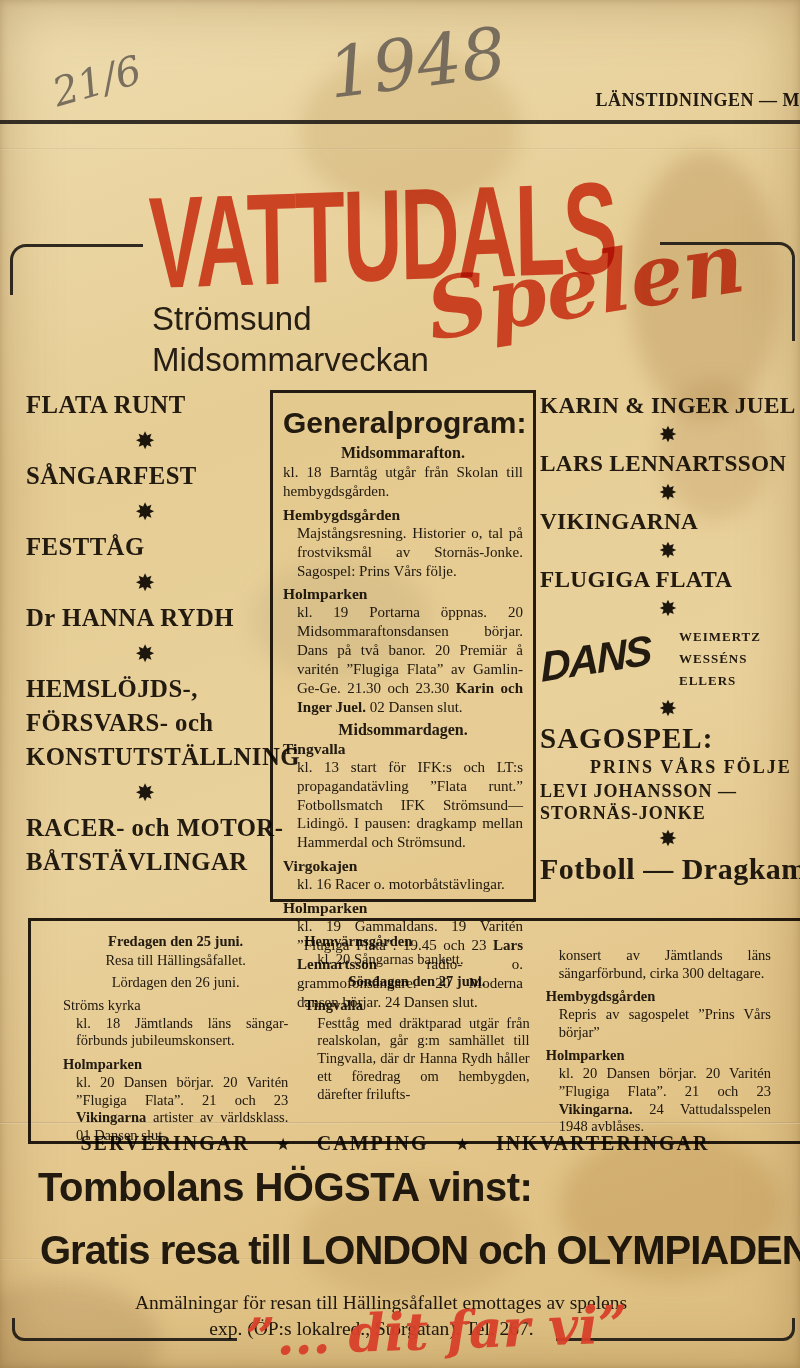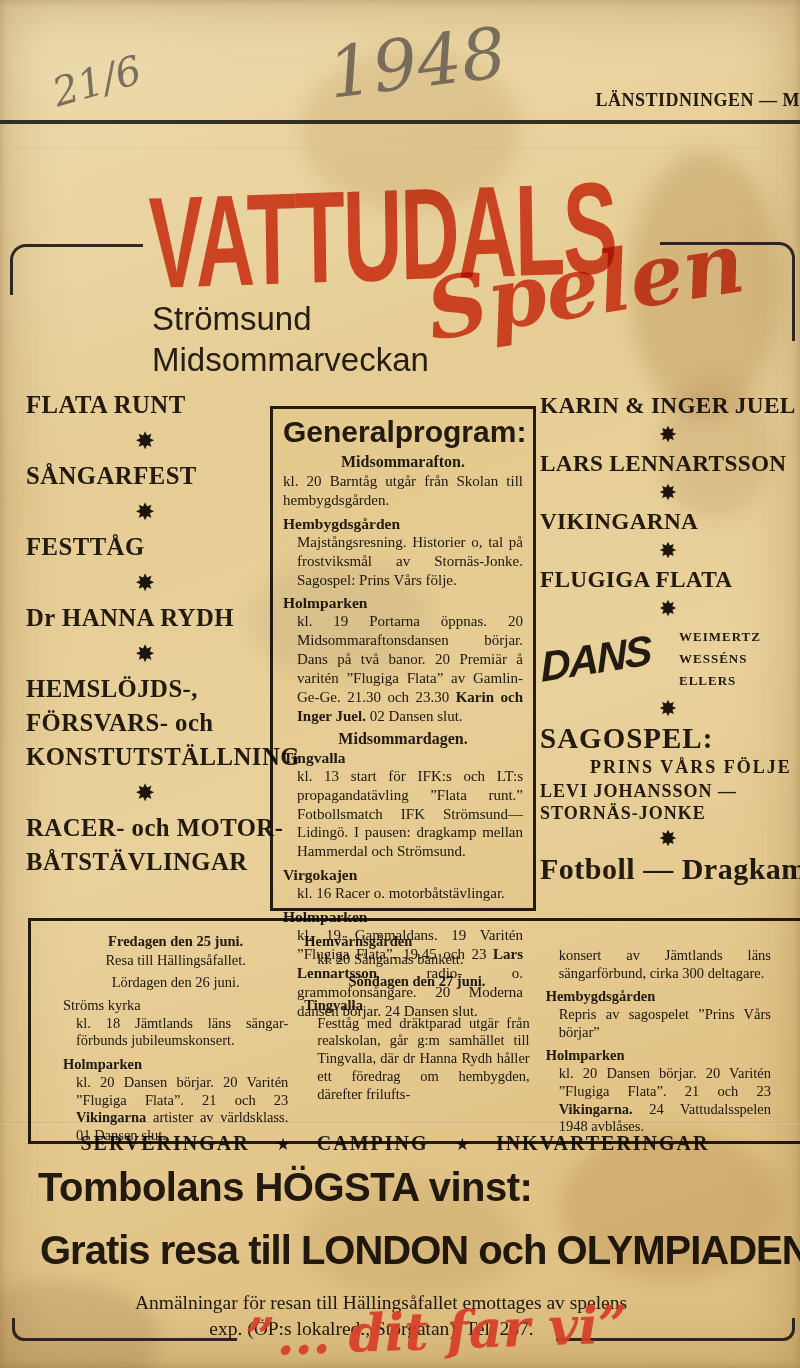"Generalprogram:" .pbox { margin-top: 16px -> none; padding: 6px 10px 8px -> 13px 10px 8px }
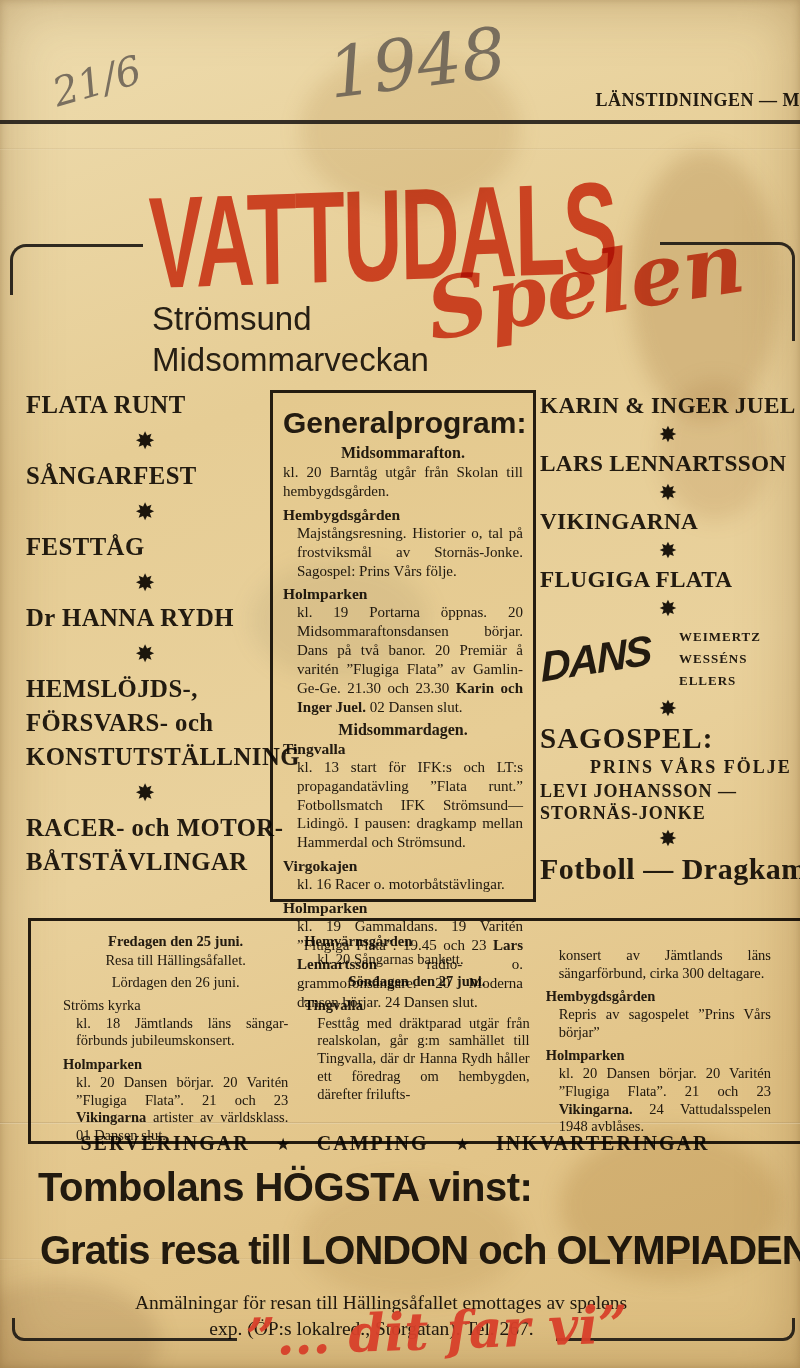"kl. 20 Barntåg utgår från" div.body { text: 20 -> 18 }
